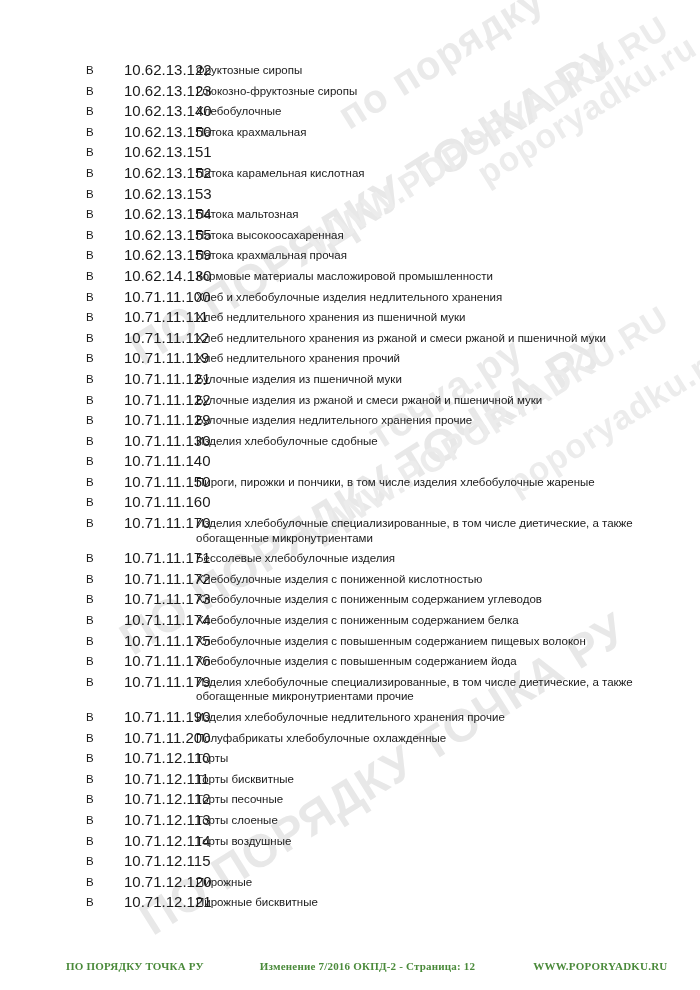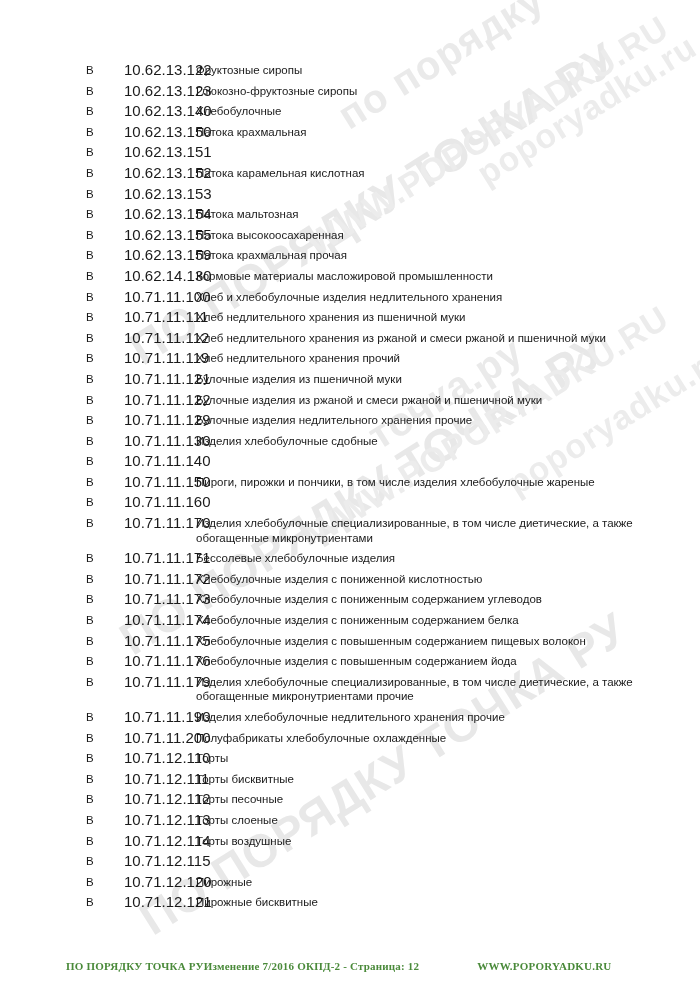"Изменение 7/2016 ОКПД-2 - Страница:" .footer-center { margin-left: none -> 56px }
